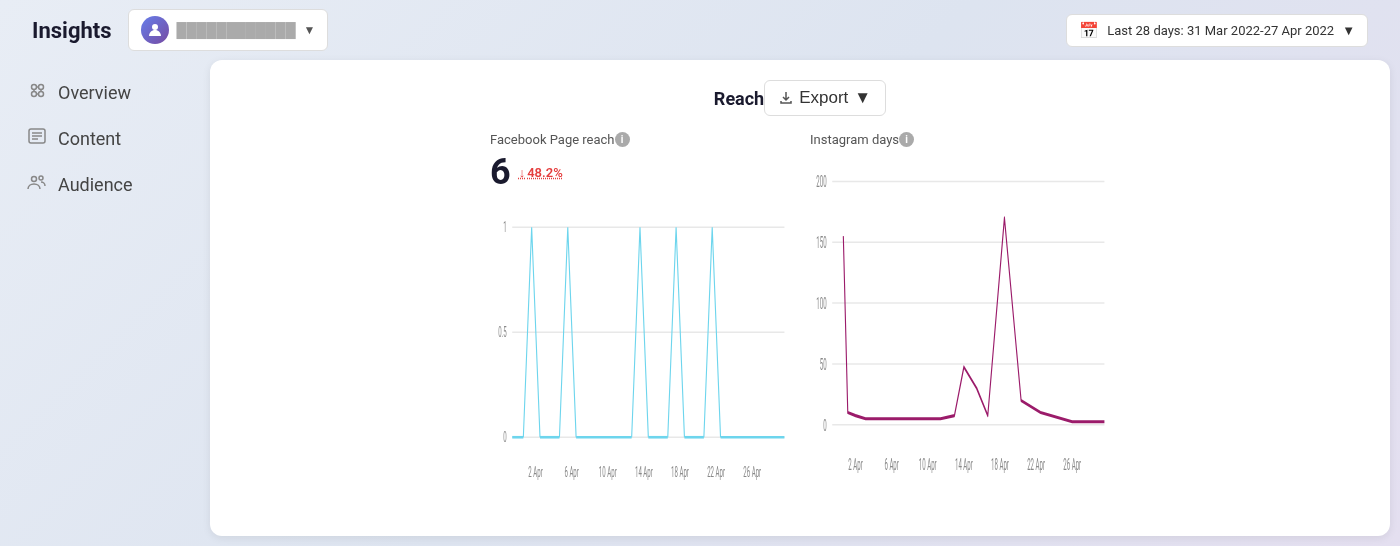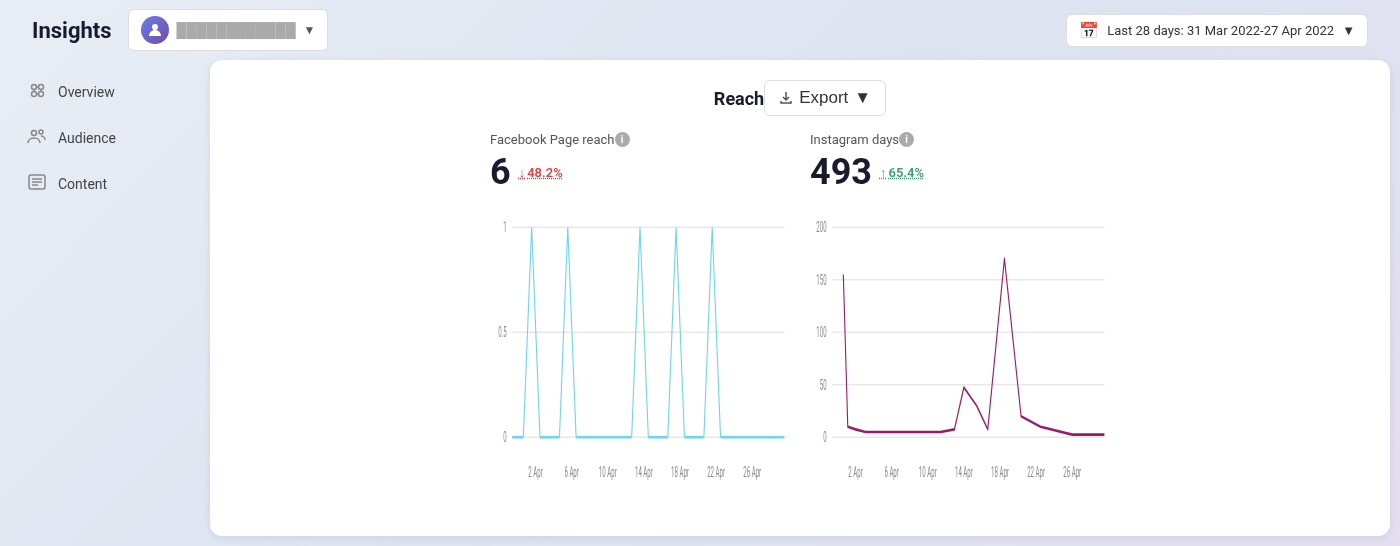"Overview" .nav-item { font-size: 14px -> 18px }
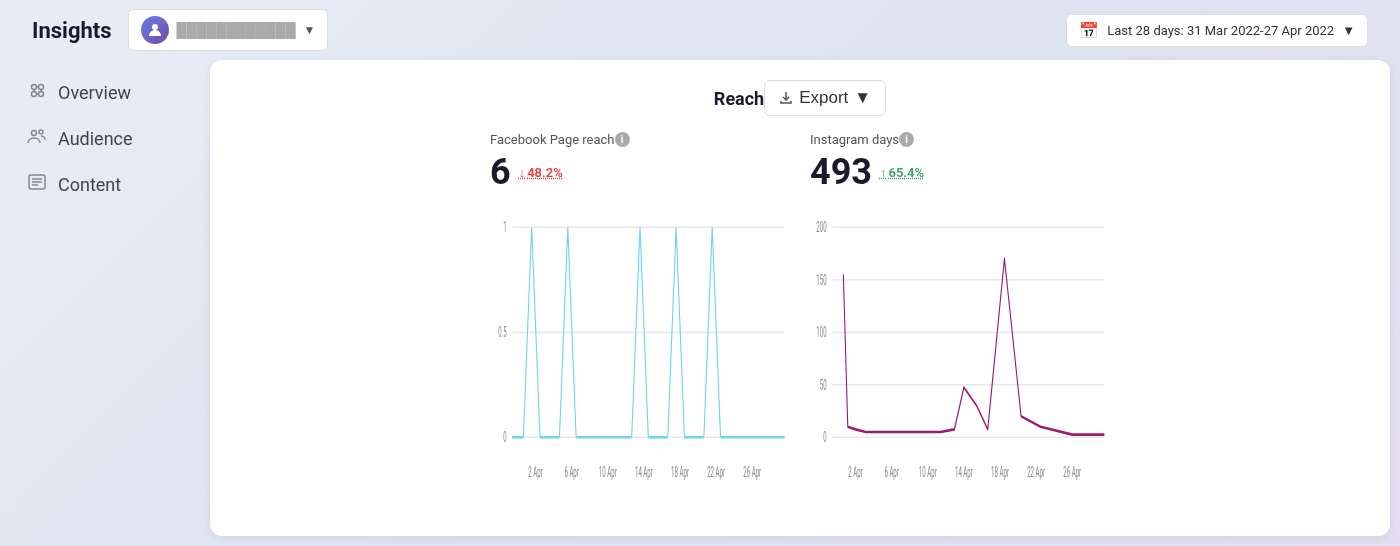"Audience" div.nav-item { order: before "Content" -> after "Content" }
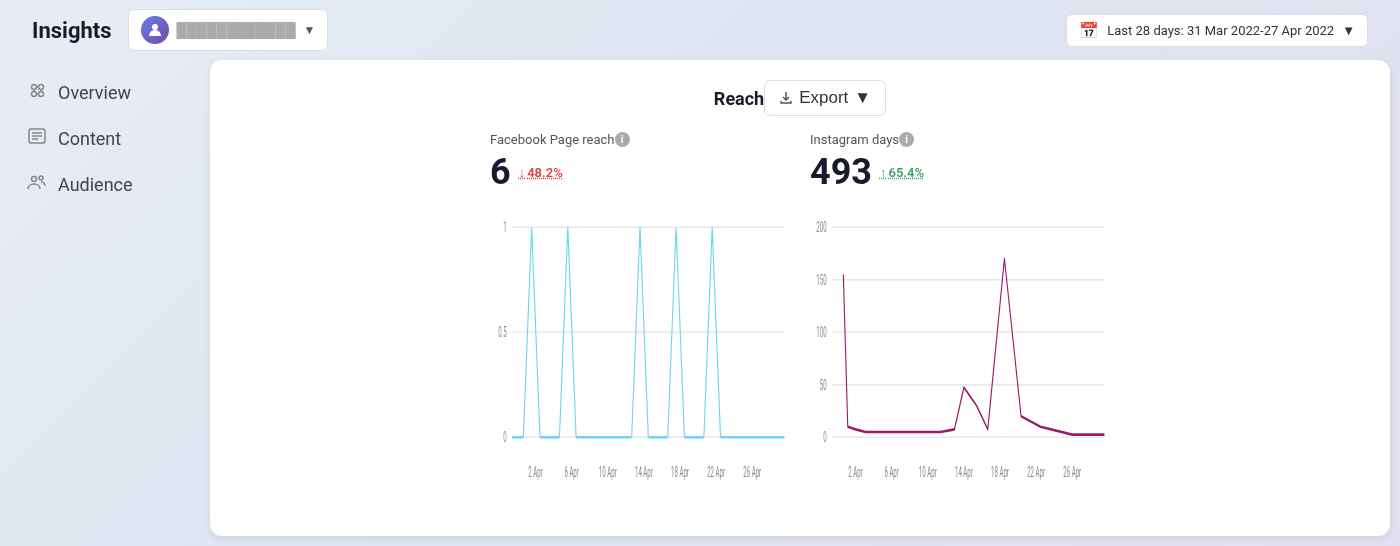"493" div.stat-row { html: <div> <span>493</span> <span> <span>↑</span> <span>65.4%</span> </span> </div> -> none }
